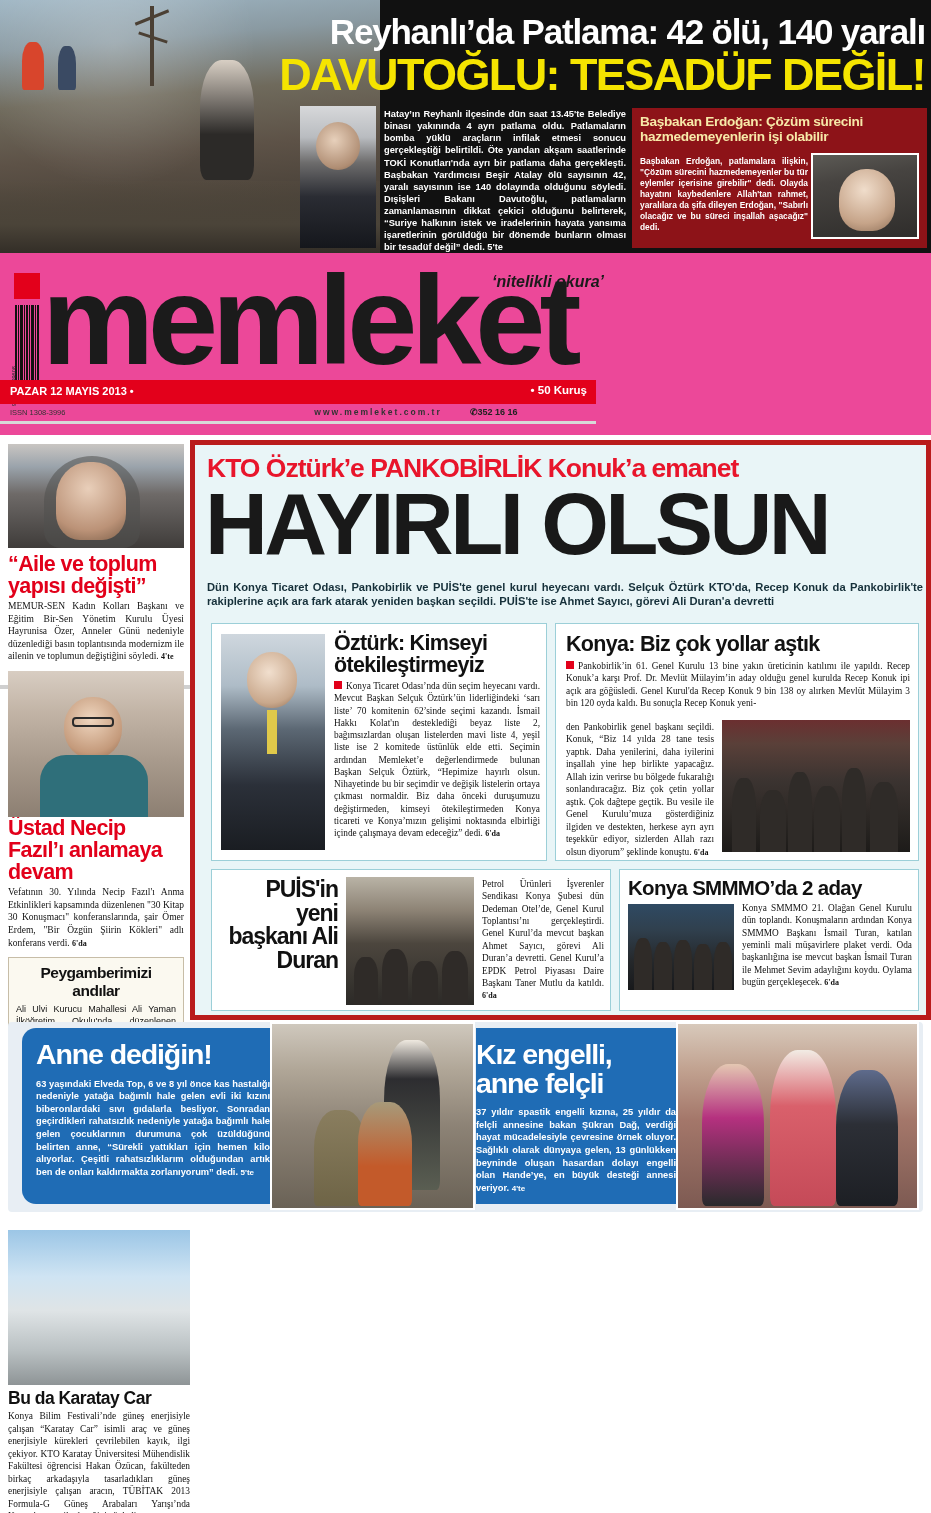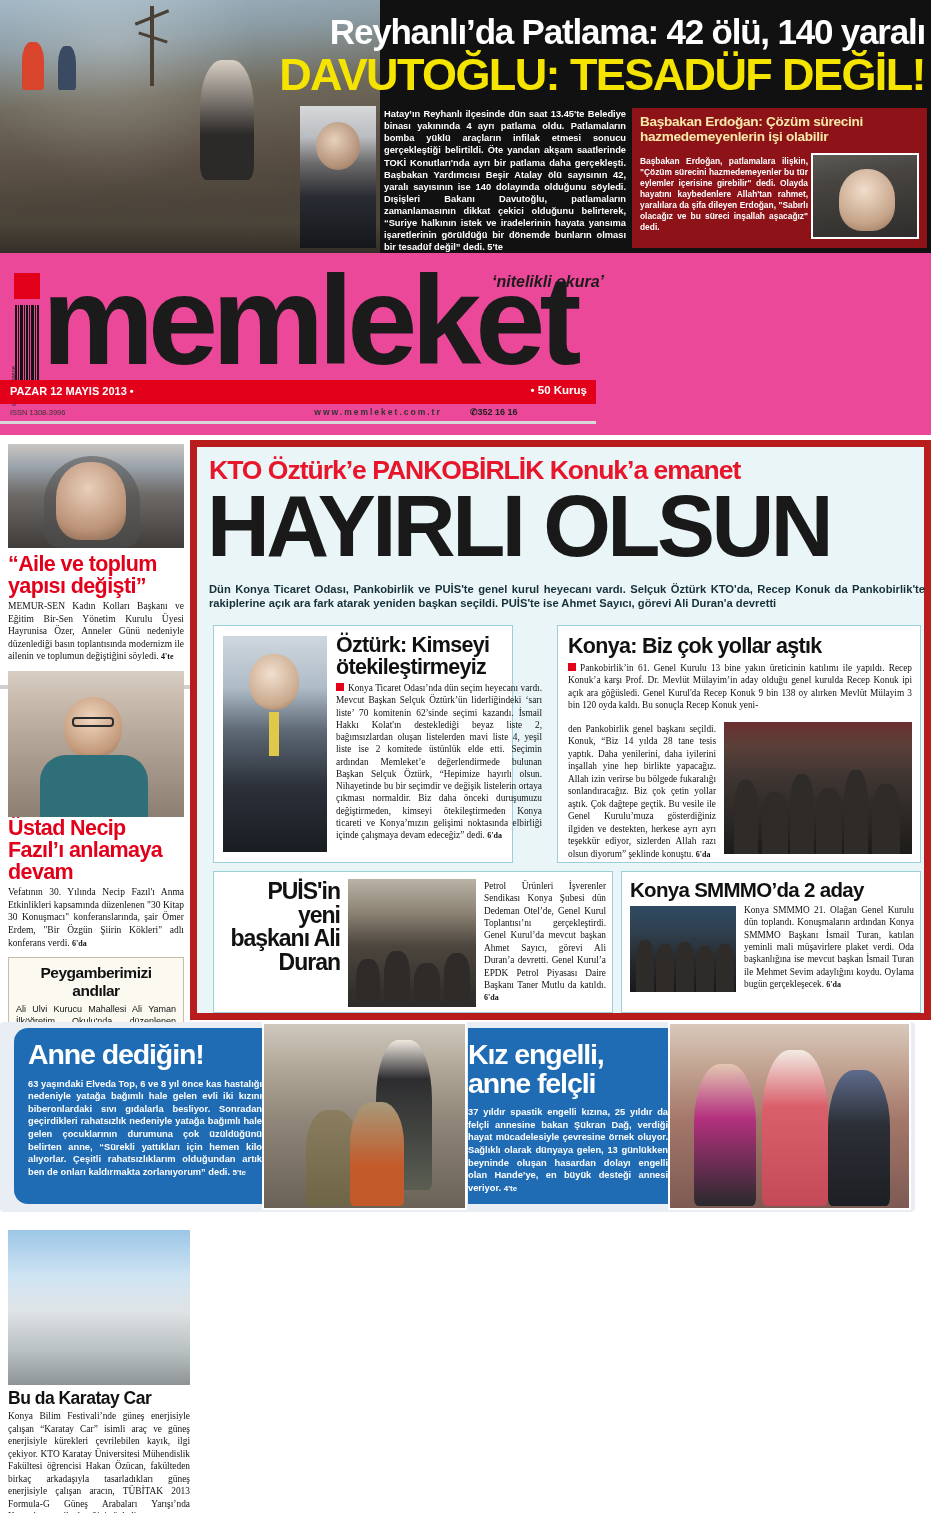"KTO Öztürk’e PANKOBİRLİK Konuk’a emanet" .lead-wrap { border: 7px solid #b91c1c -> 5px solid #b91c1c }
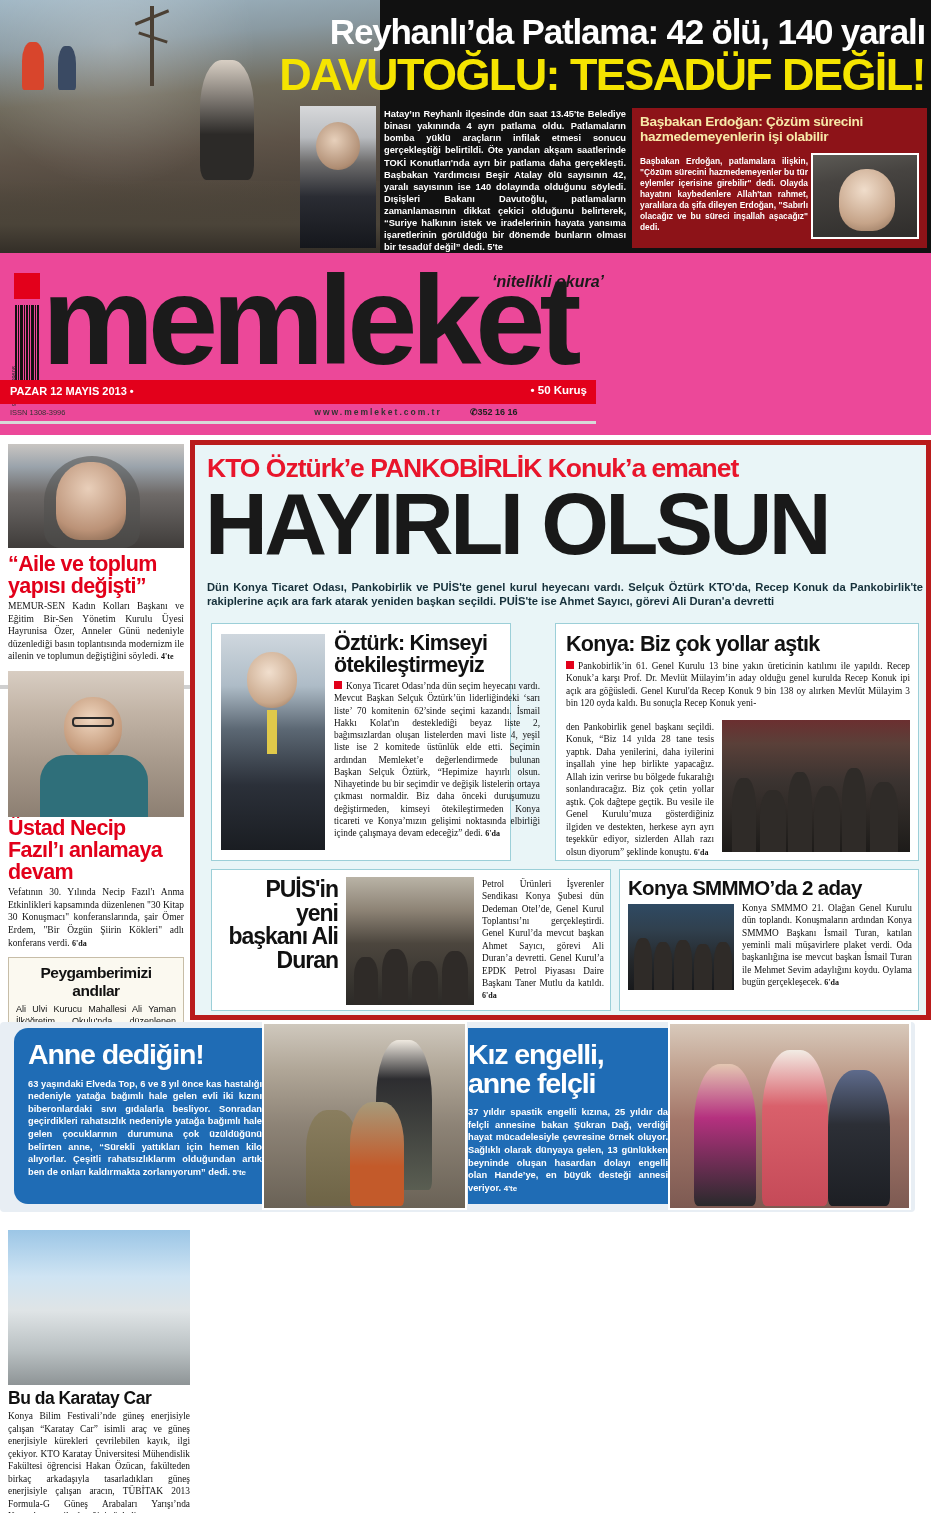"Öztürk: Kimseyi ötekileştirmeyiz" .card-ozturk { width: 300px -> 336px }
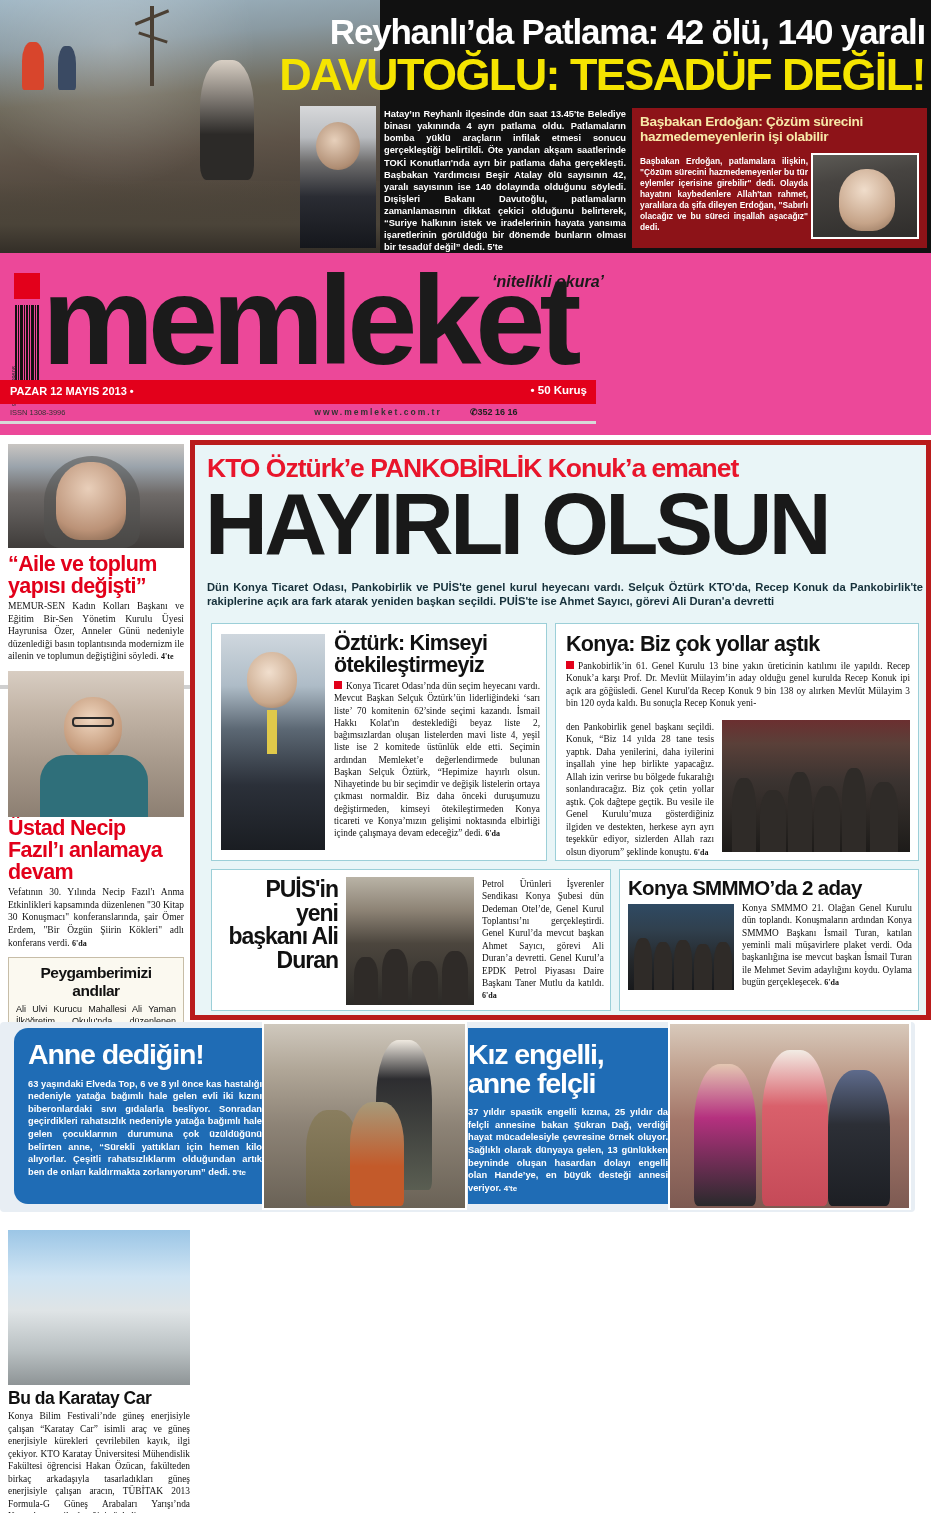"Anne dediğin!" .band { left: 0 -> 8px }
